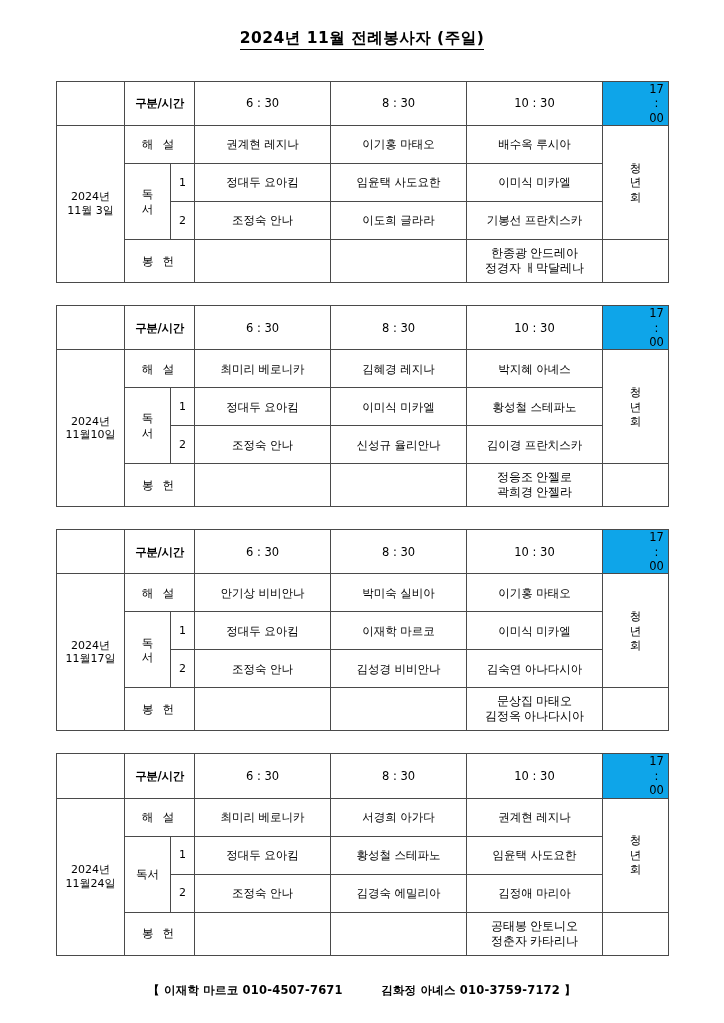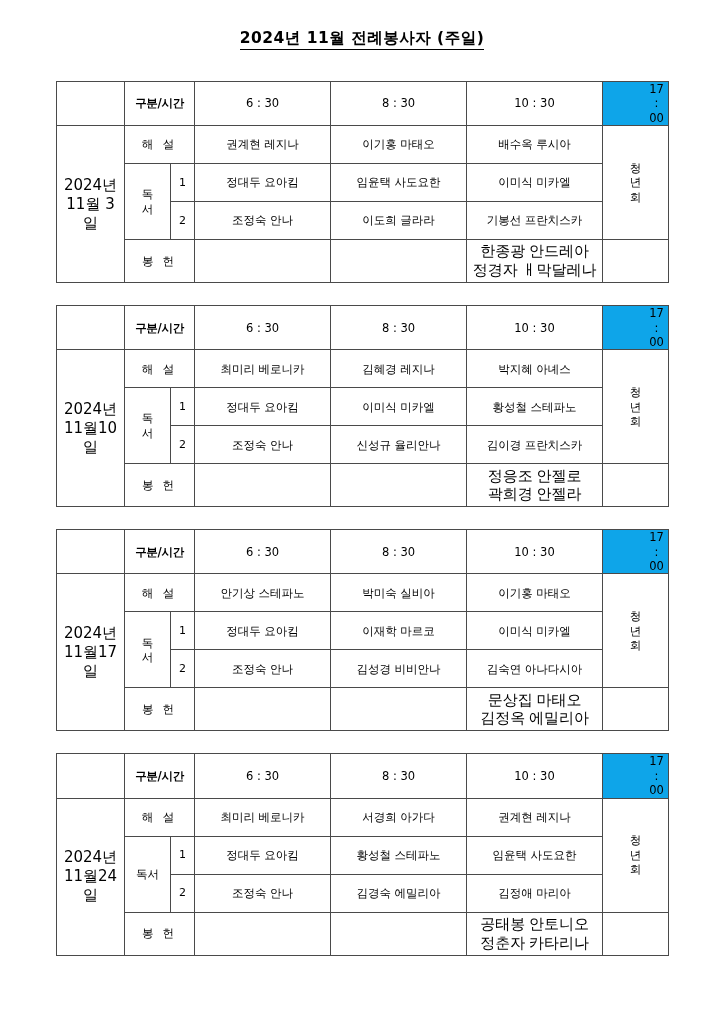"2024년" .cell-date { font-size: 15px -> 11px }
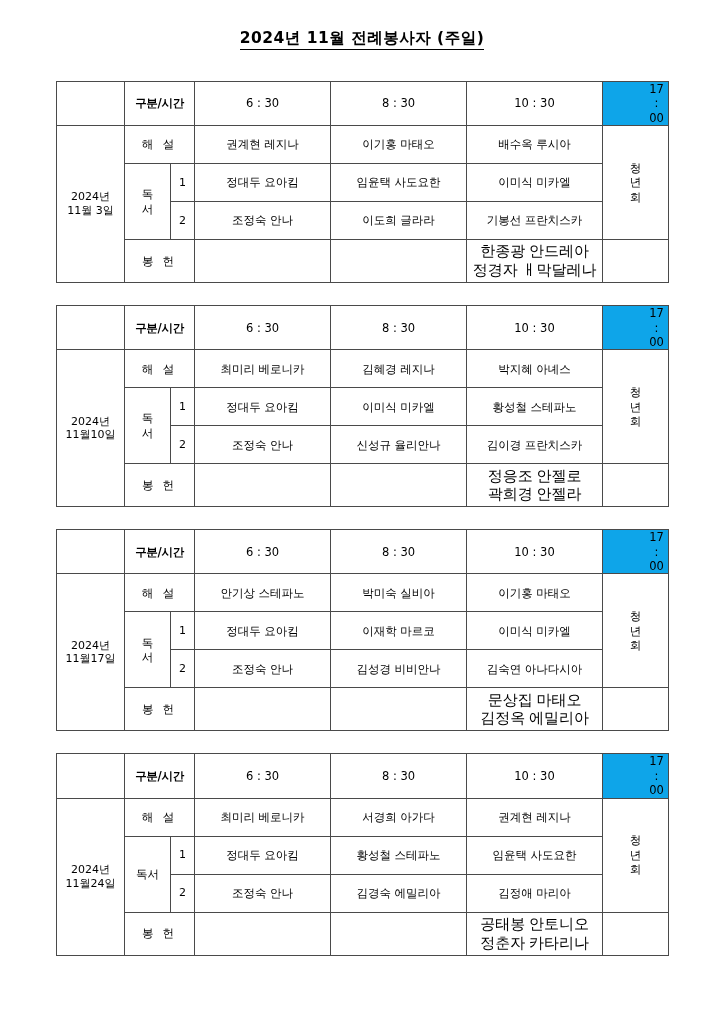"한종광 안드레아" .cell-multi { font-size: 15px -> 12px }
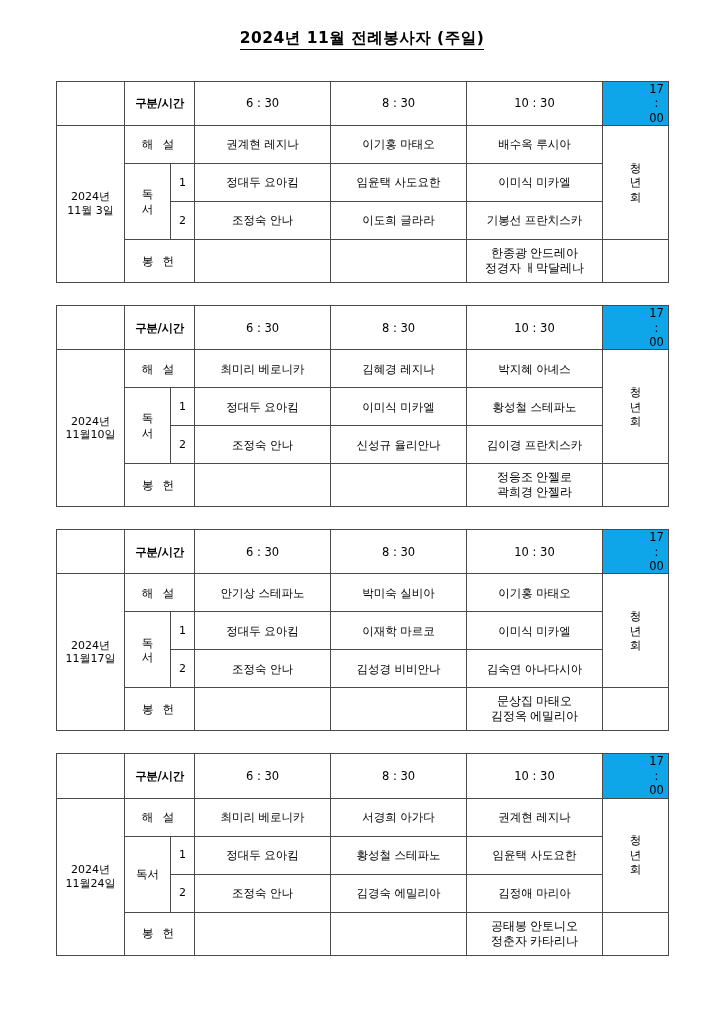"안기상 스테파노" td { text: 스테파노 -> 비비안나 }
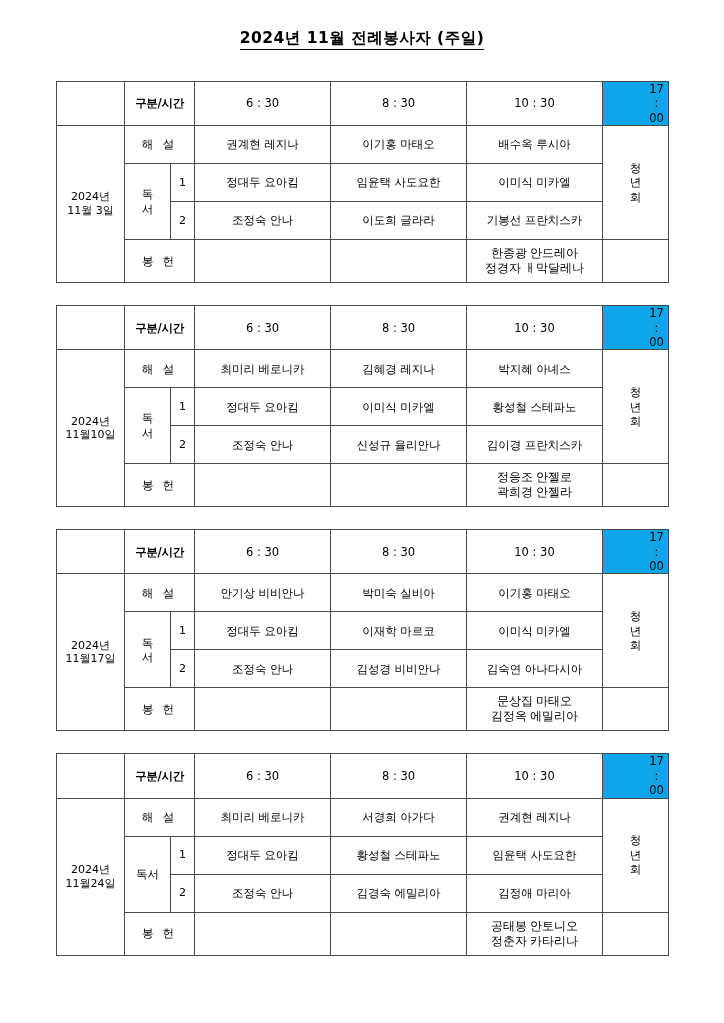"문상집 마태오" td.cell-multi { text: 에밀리아 -> 아나다시아 }
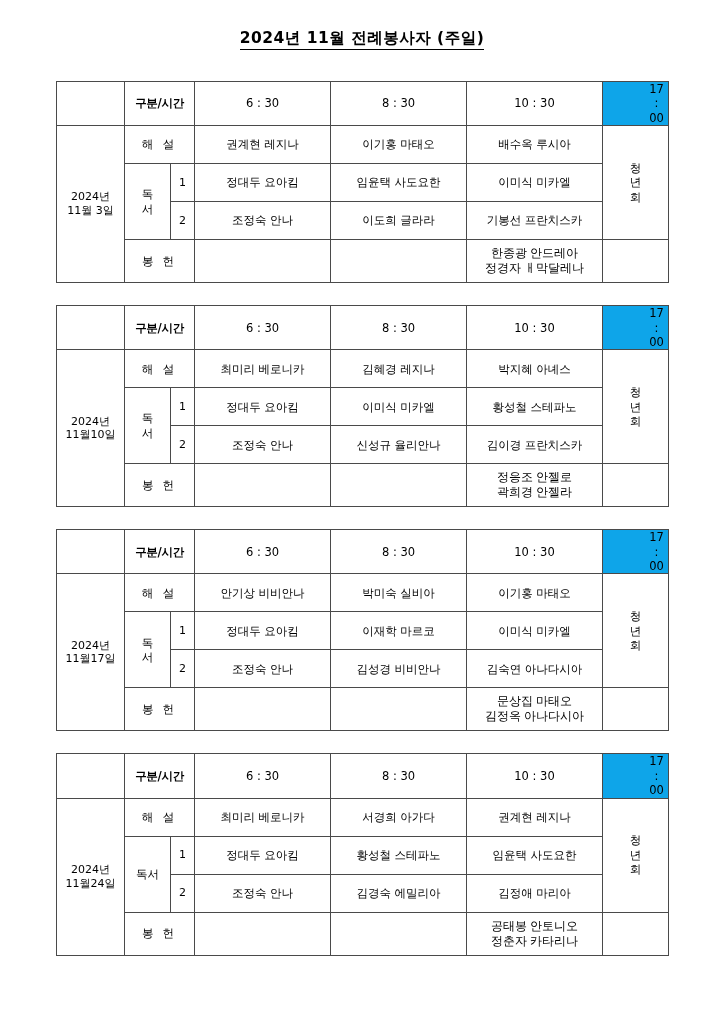"【 이재학 마르코 010-4507-7671 김화정" div.footer { html: none -> <div> <span>【</span> <span>이재학 마르코 010-4507-7671</span> <span></span> <span>김화정 아녜스 010-3759-7172</span> <span>】</span> </div> }
